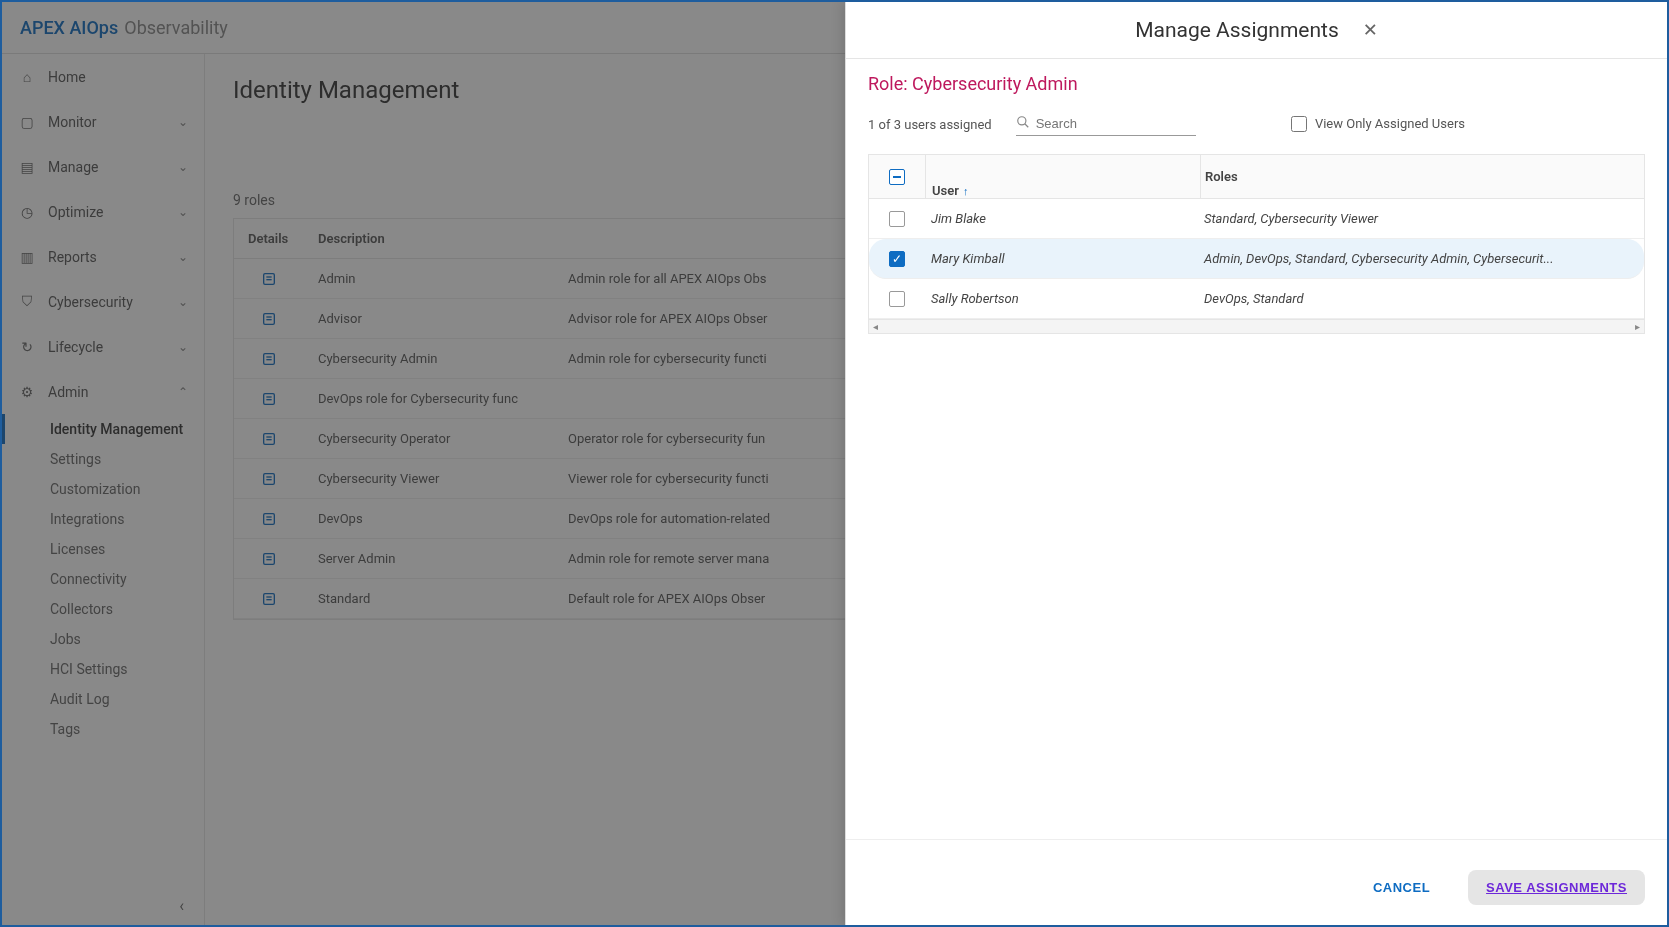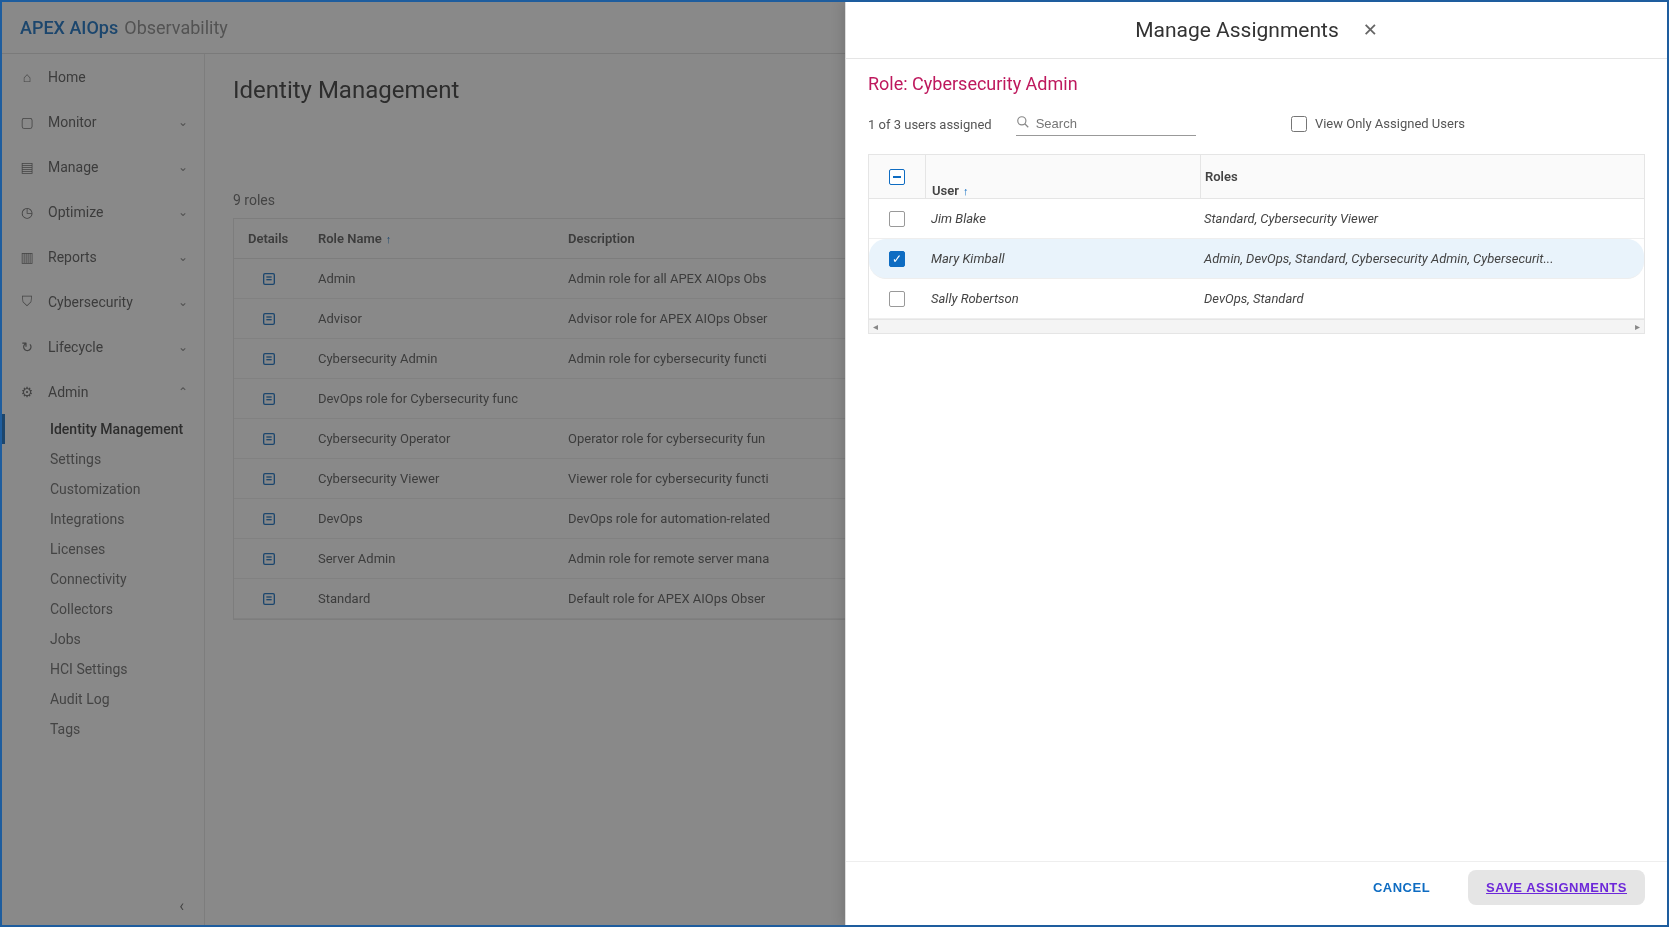"Role Name ↑" div.th { html: <div><span>Role Name</span><span>↑</span></div> -> none }
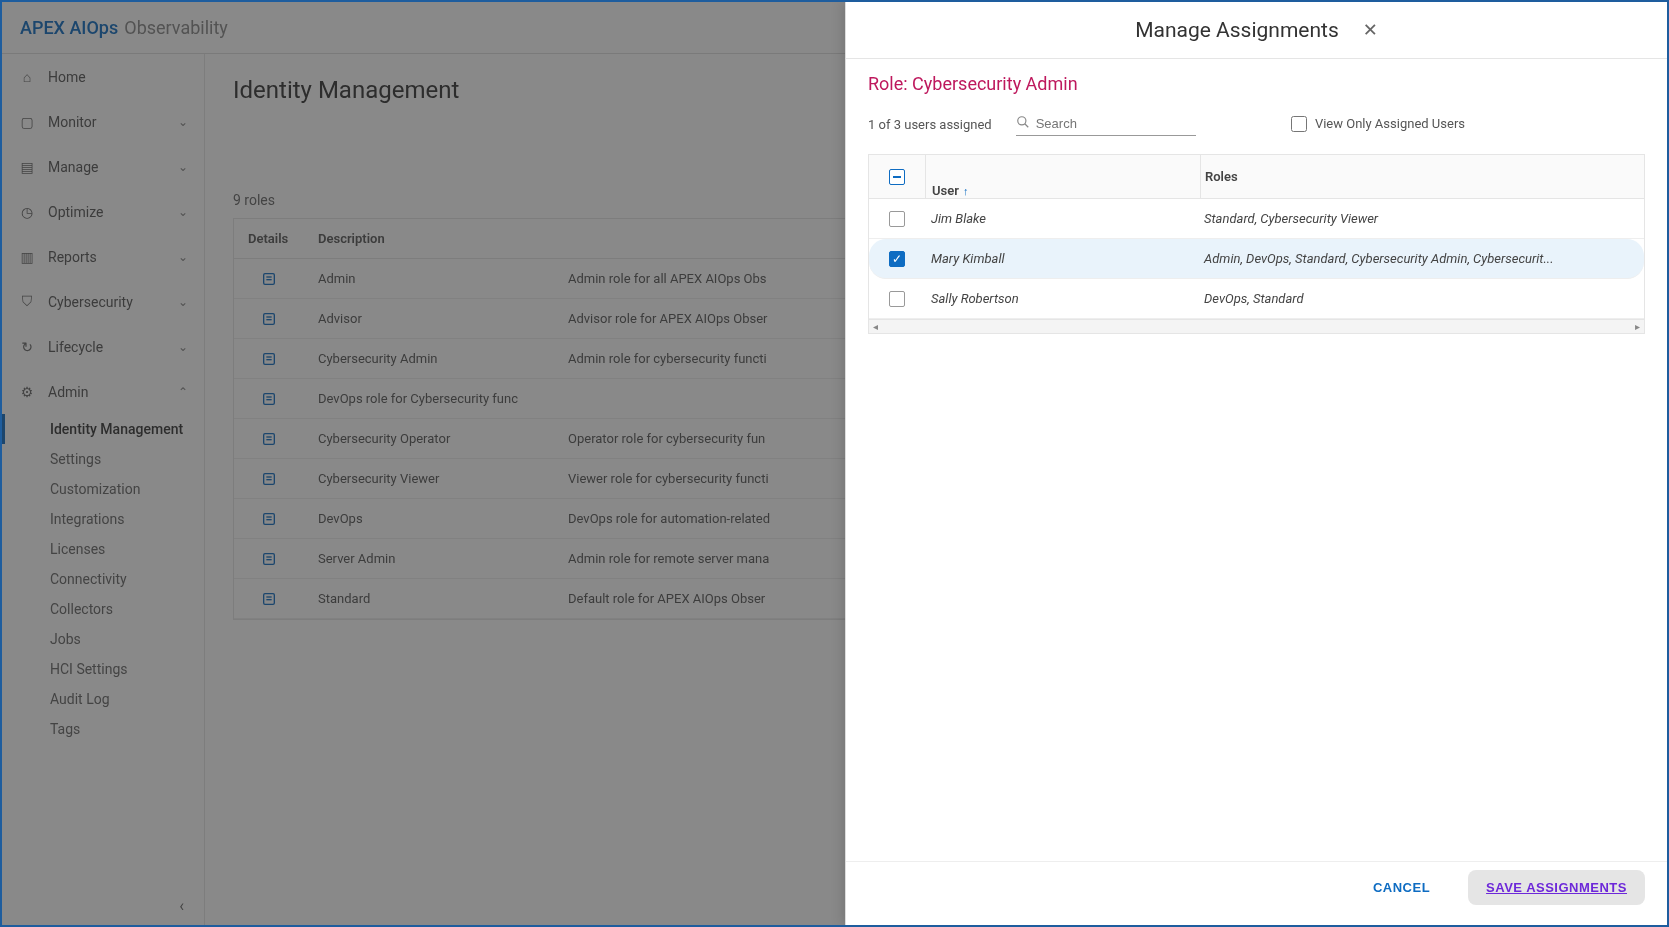"CANCEL" .panel-footer { padding: 8px 22px 20px -> 30px 22px 20px }
